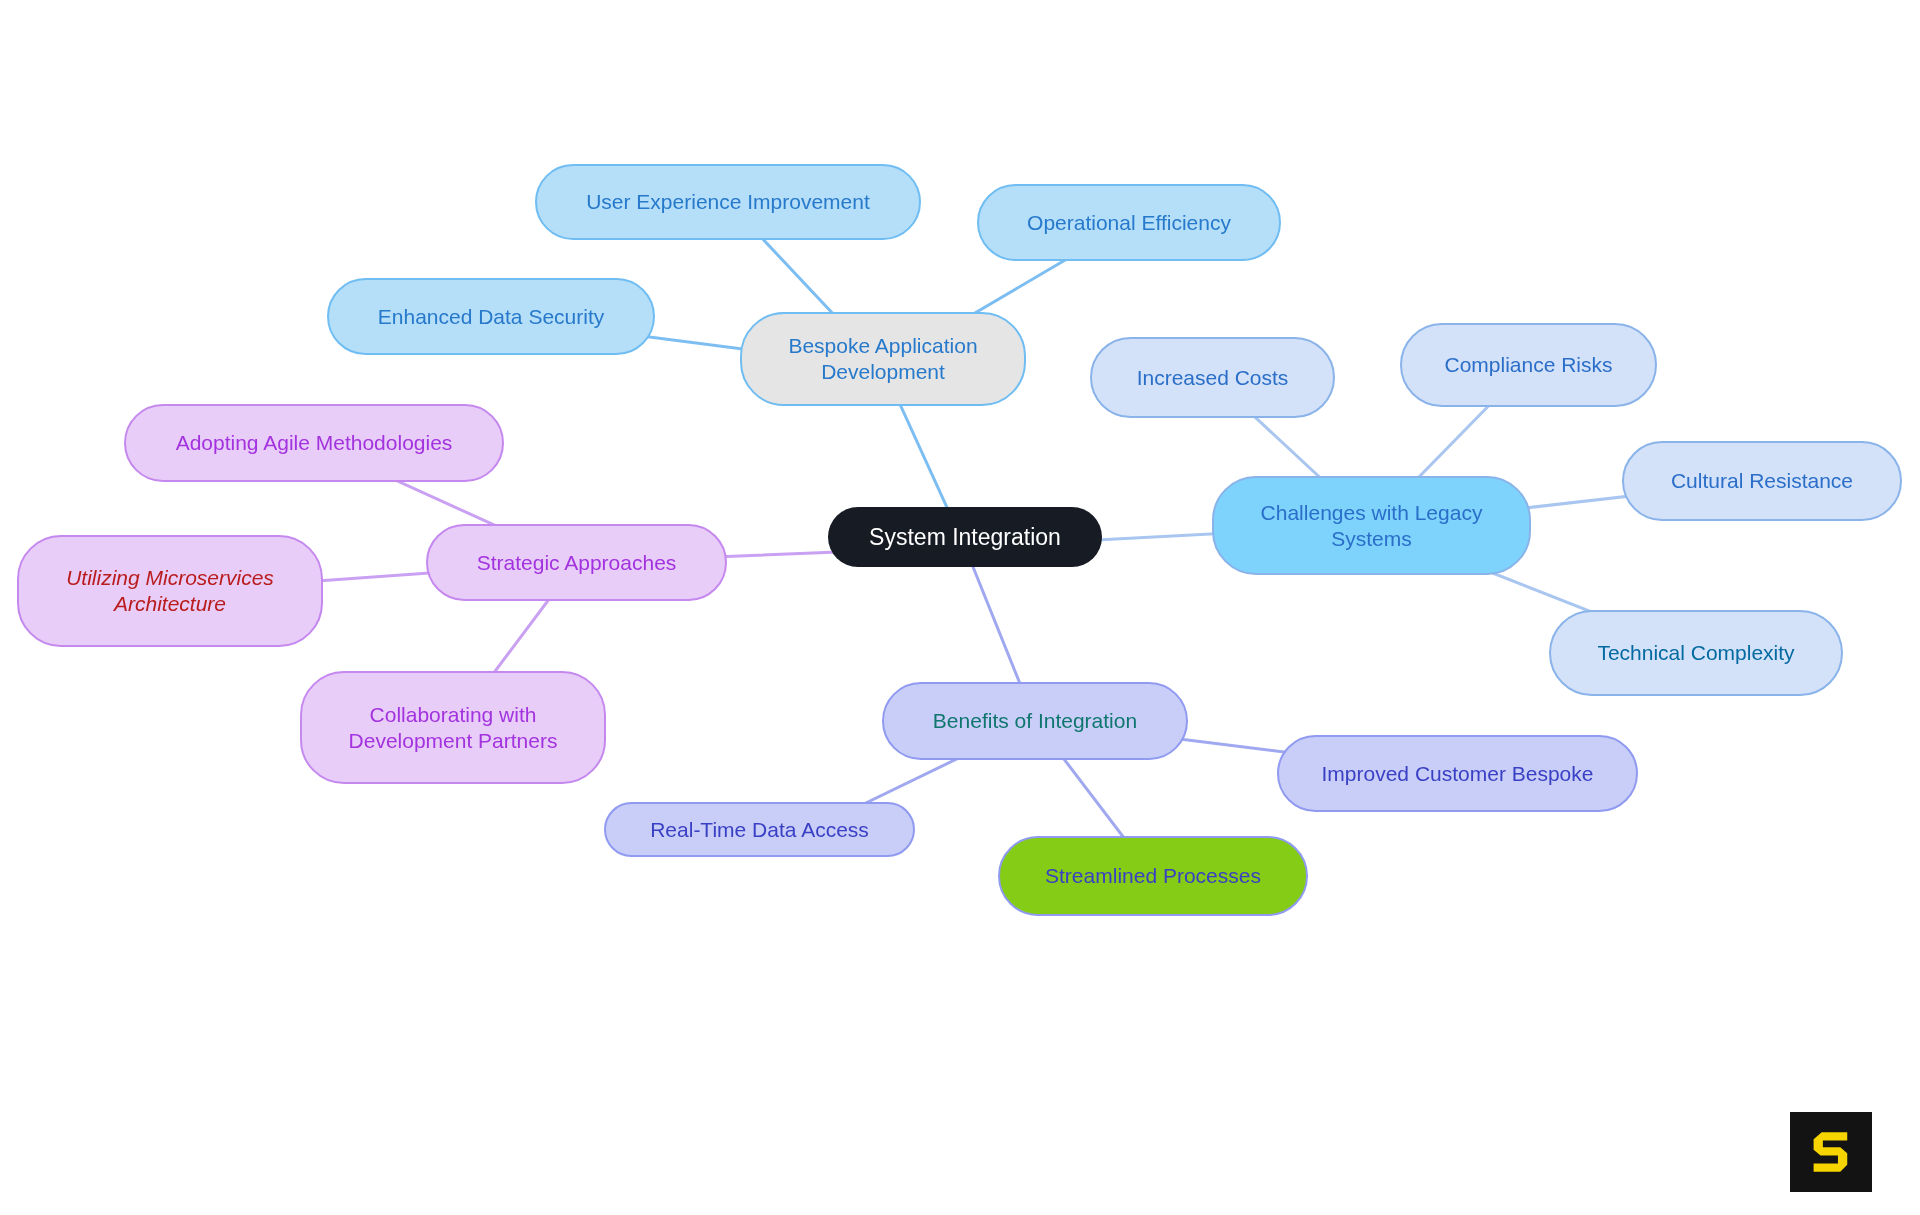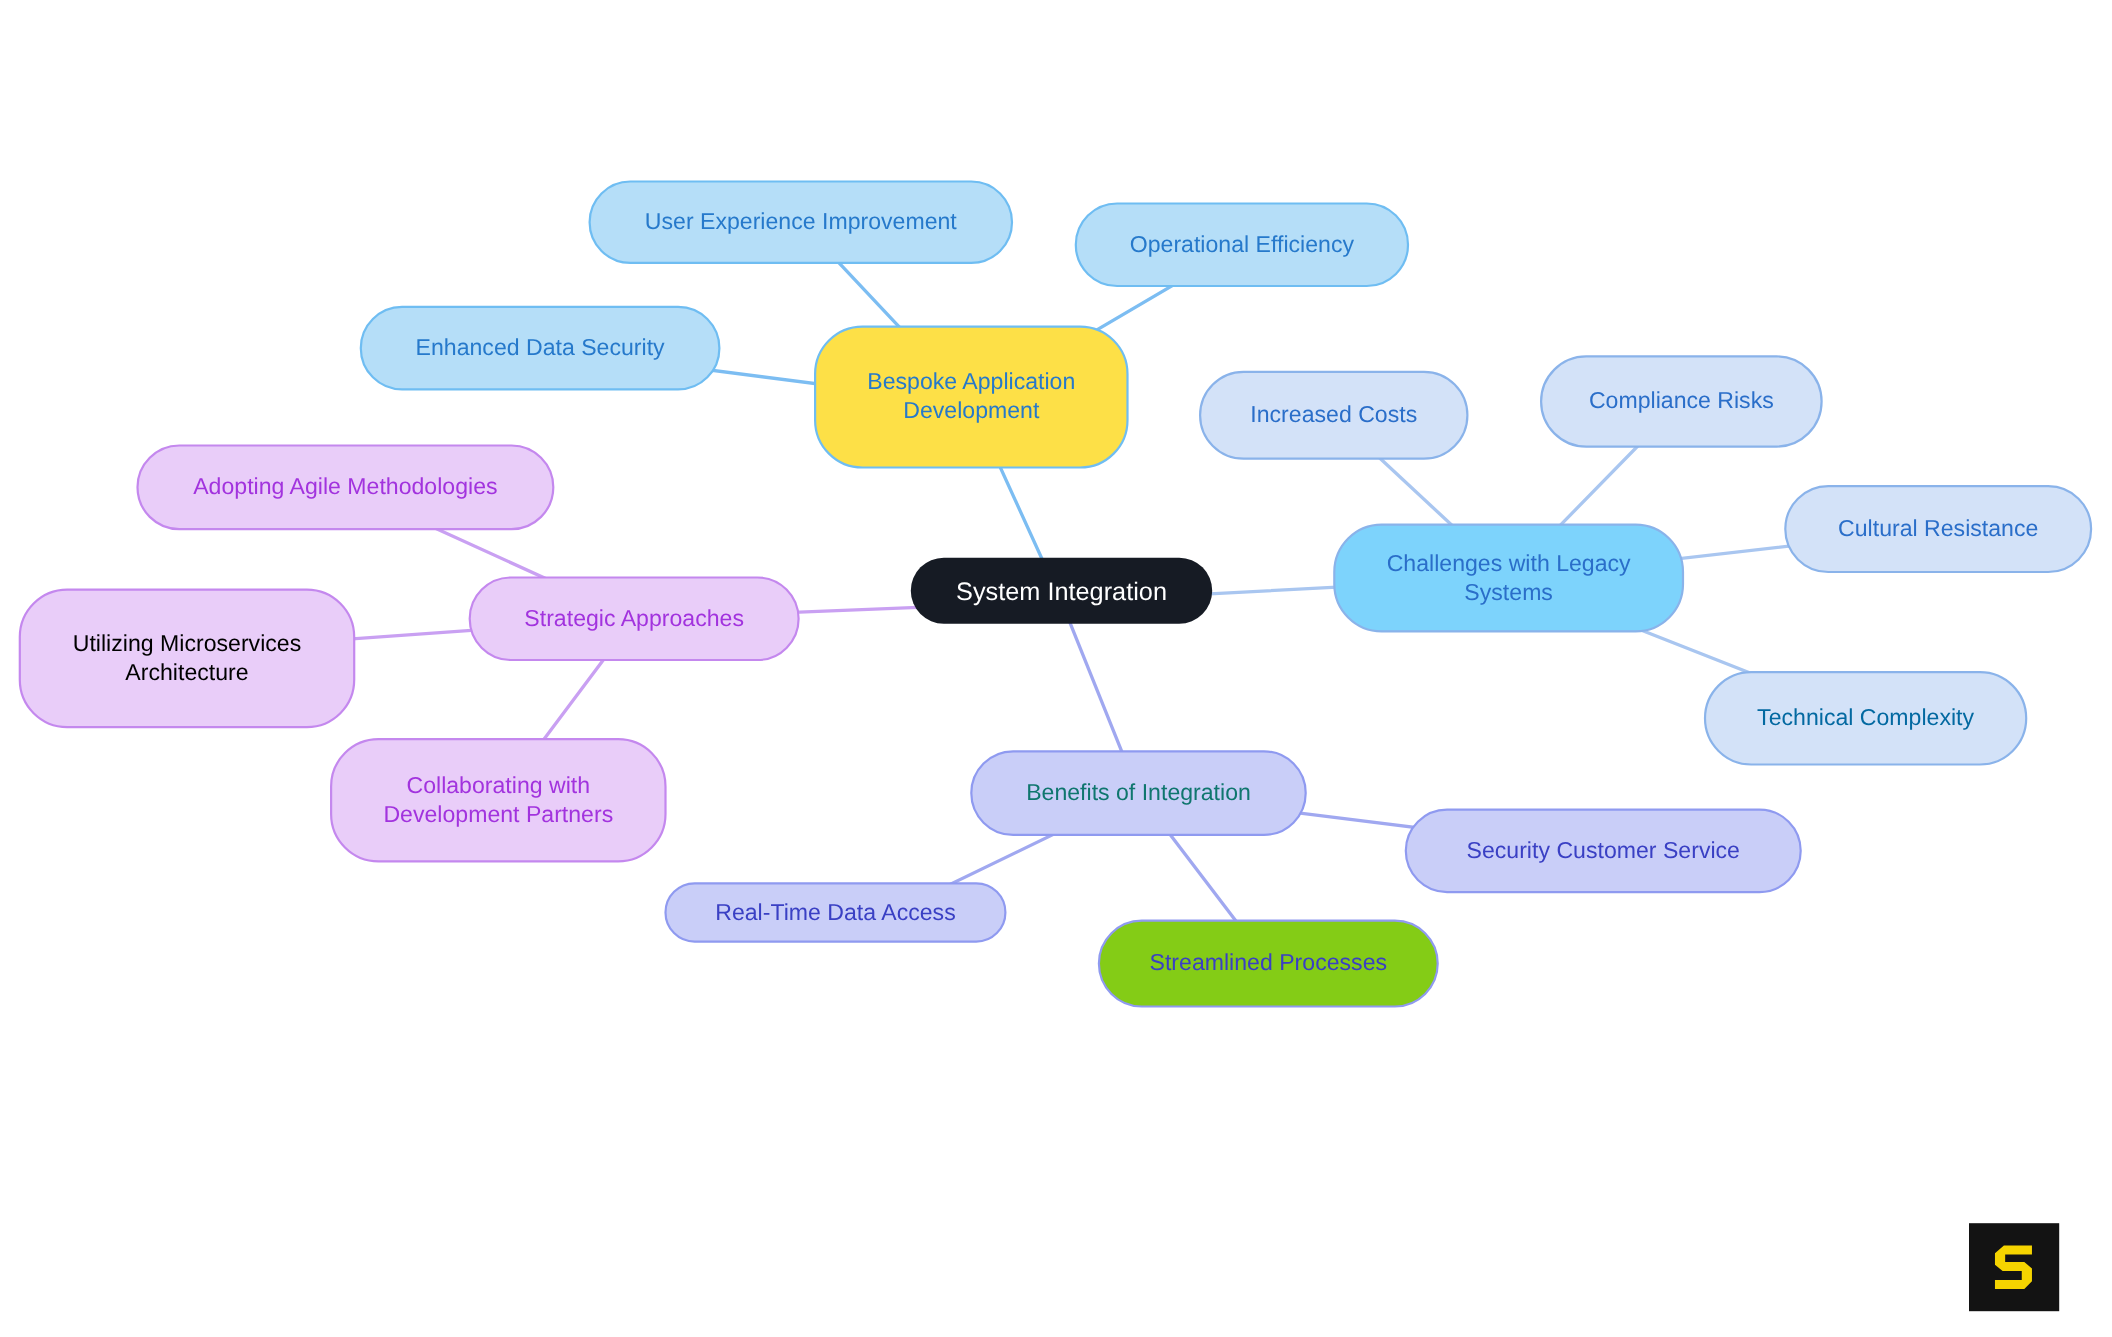"Bespoke Application Development" div.node { background: #fde047 -> #e5e5e5; height: 130px -> 94px; top: 296px -> 312px }
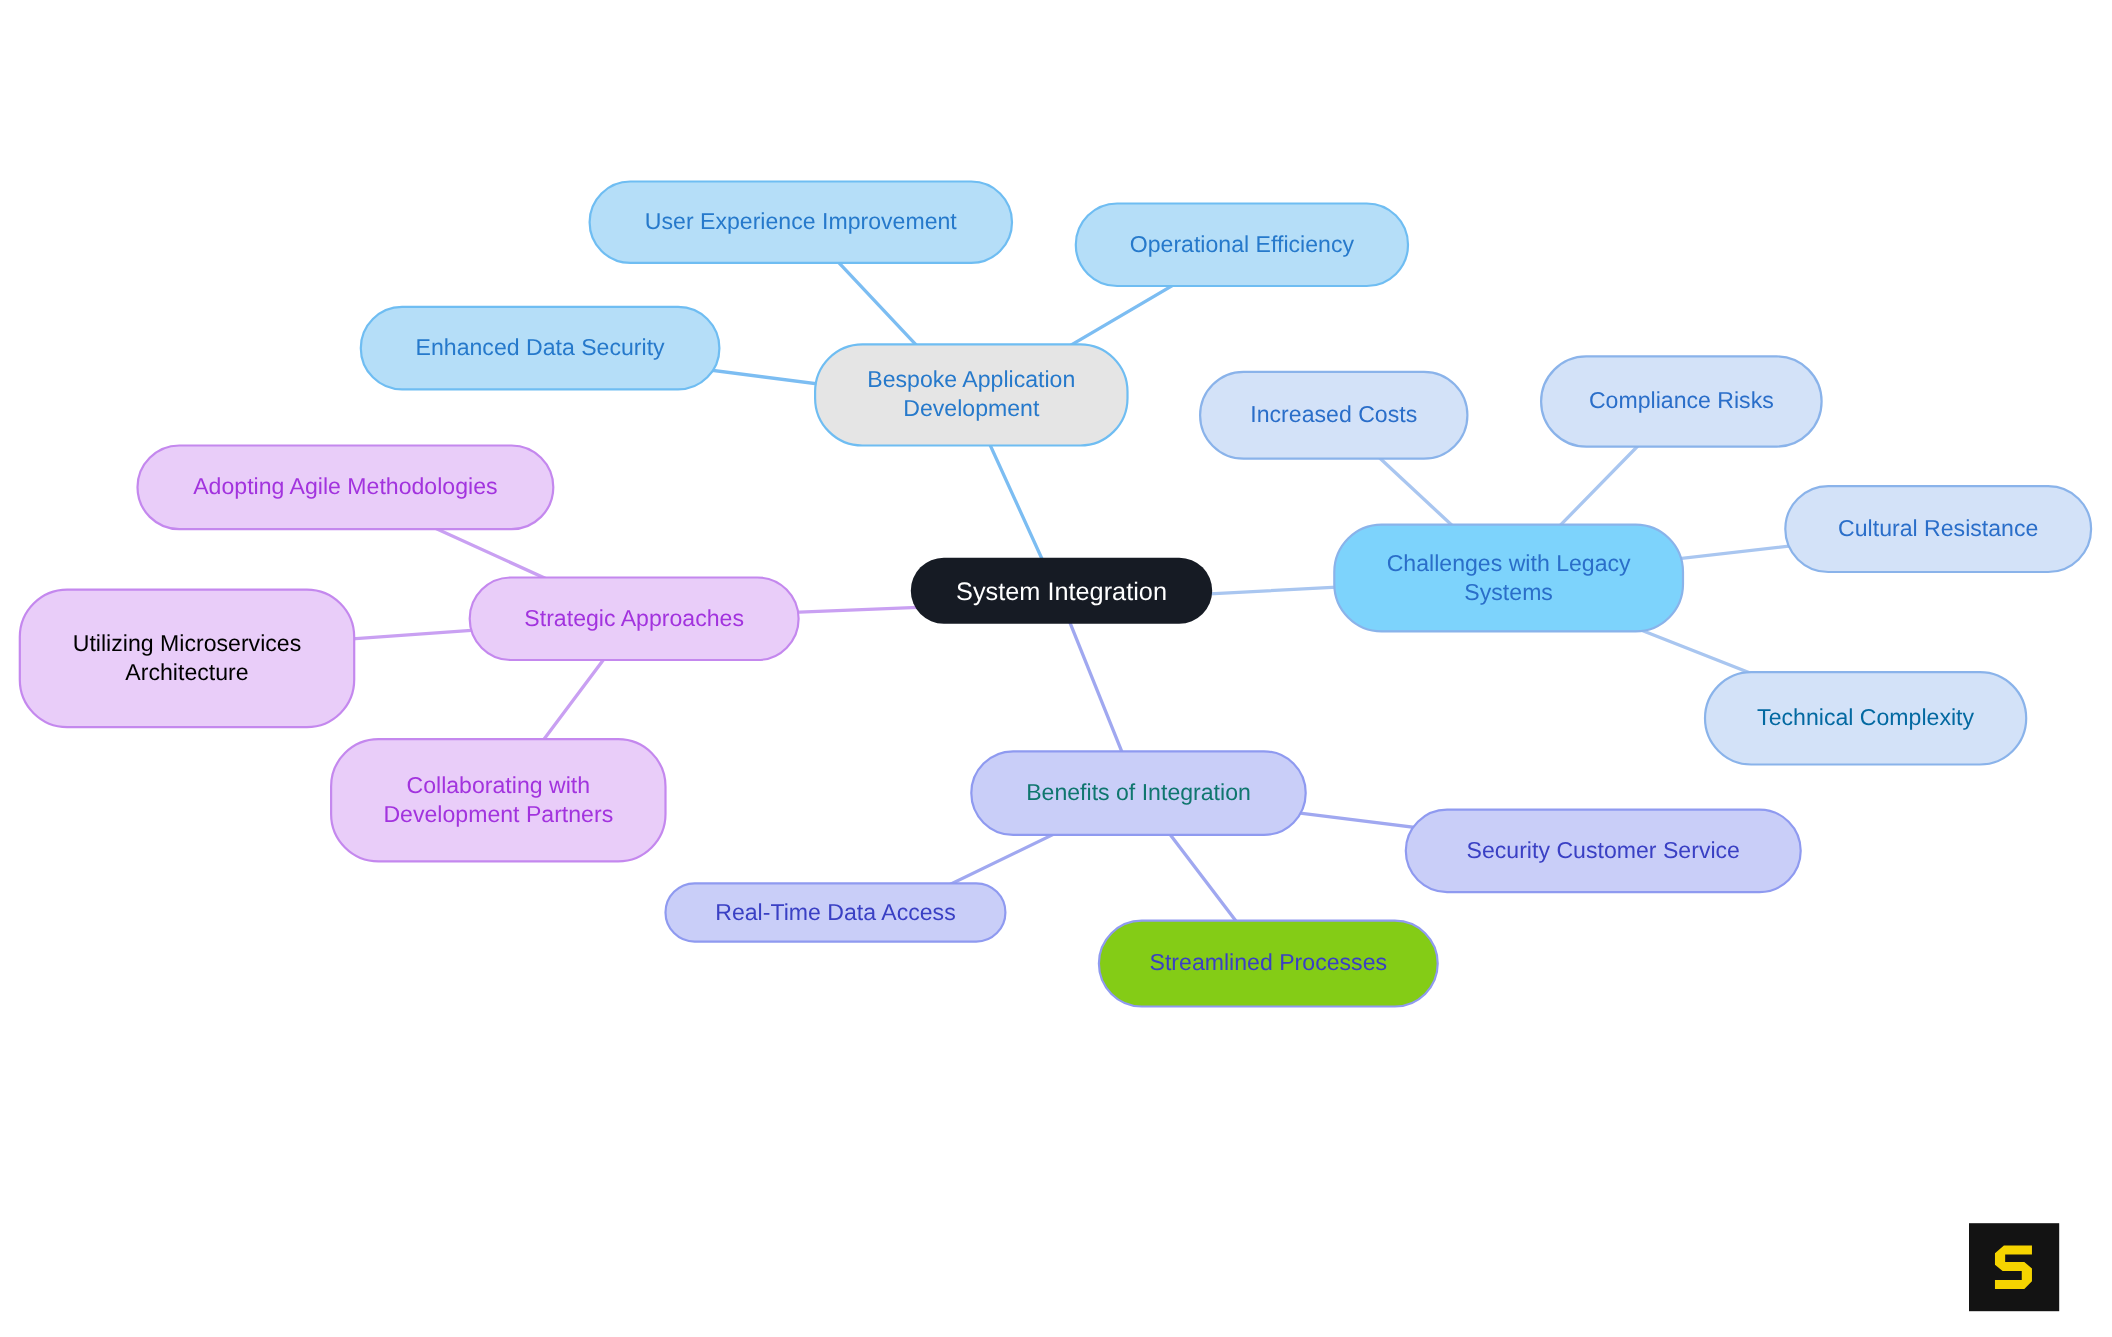"Utilizing Microservices Architecture" div.node { color: #000000 -> #b91c1c; font-style: none -> italic; height: 127px -> 112px }
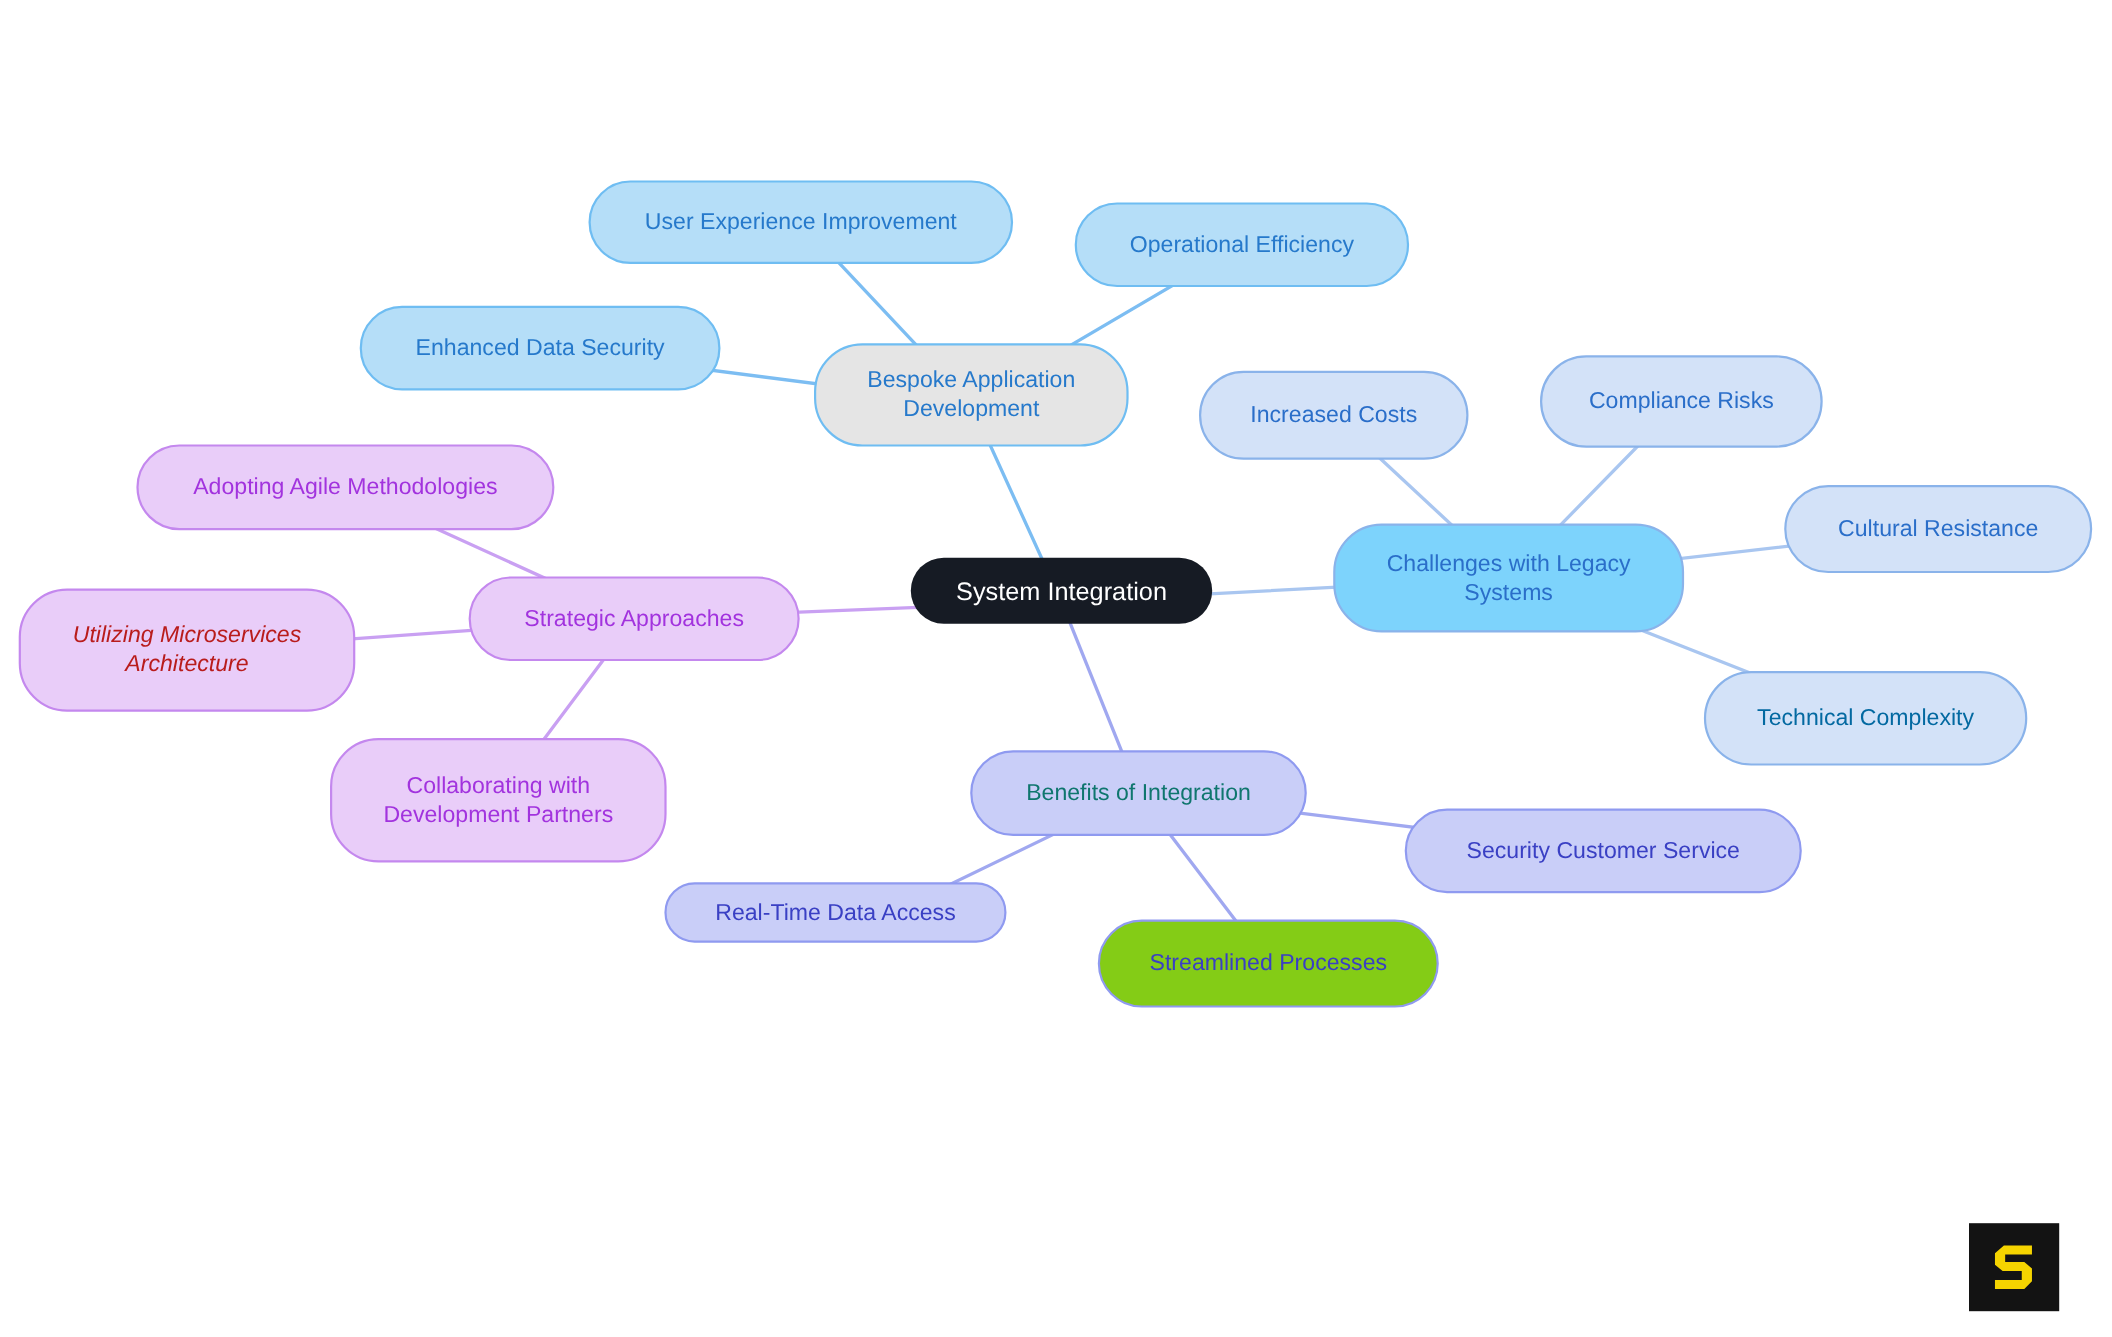"Security Customer Service" span { text: Security Customer Service -> Improved Customer Bespoke }
